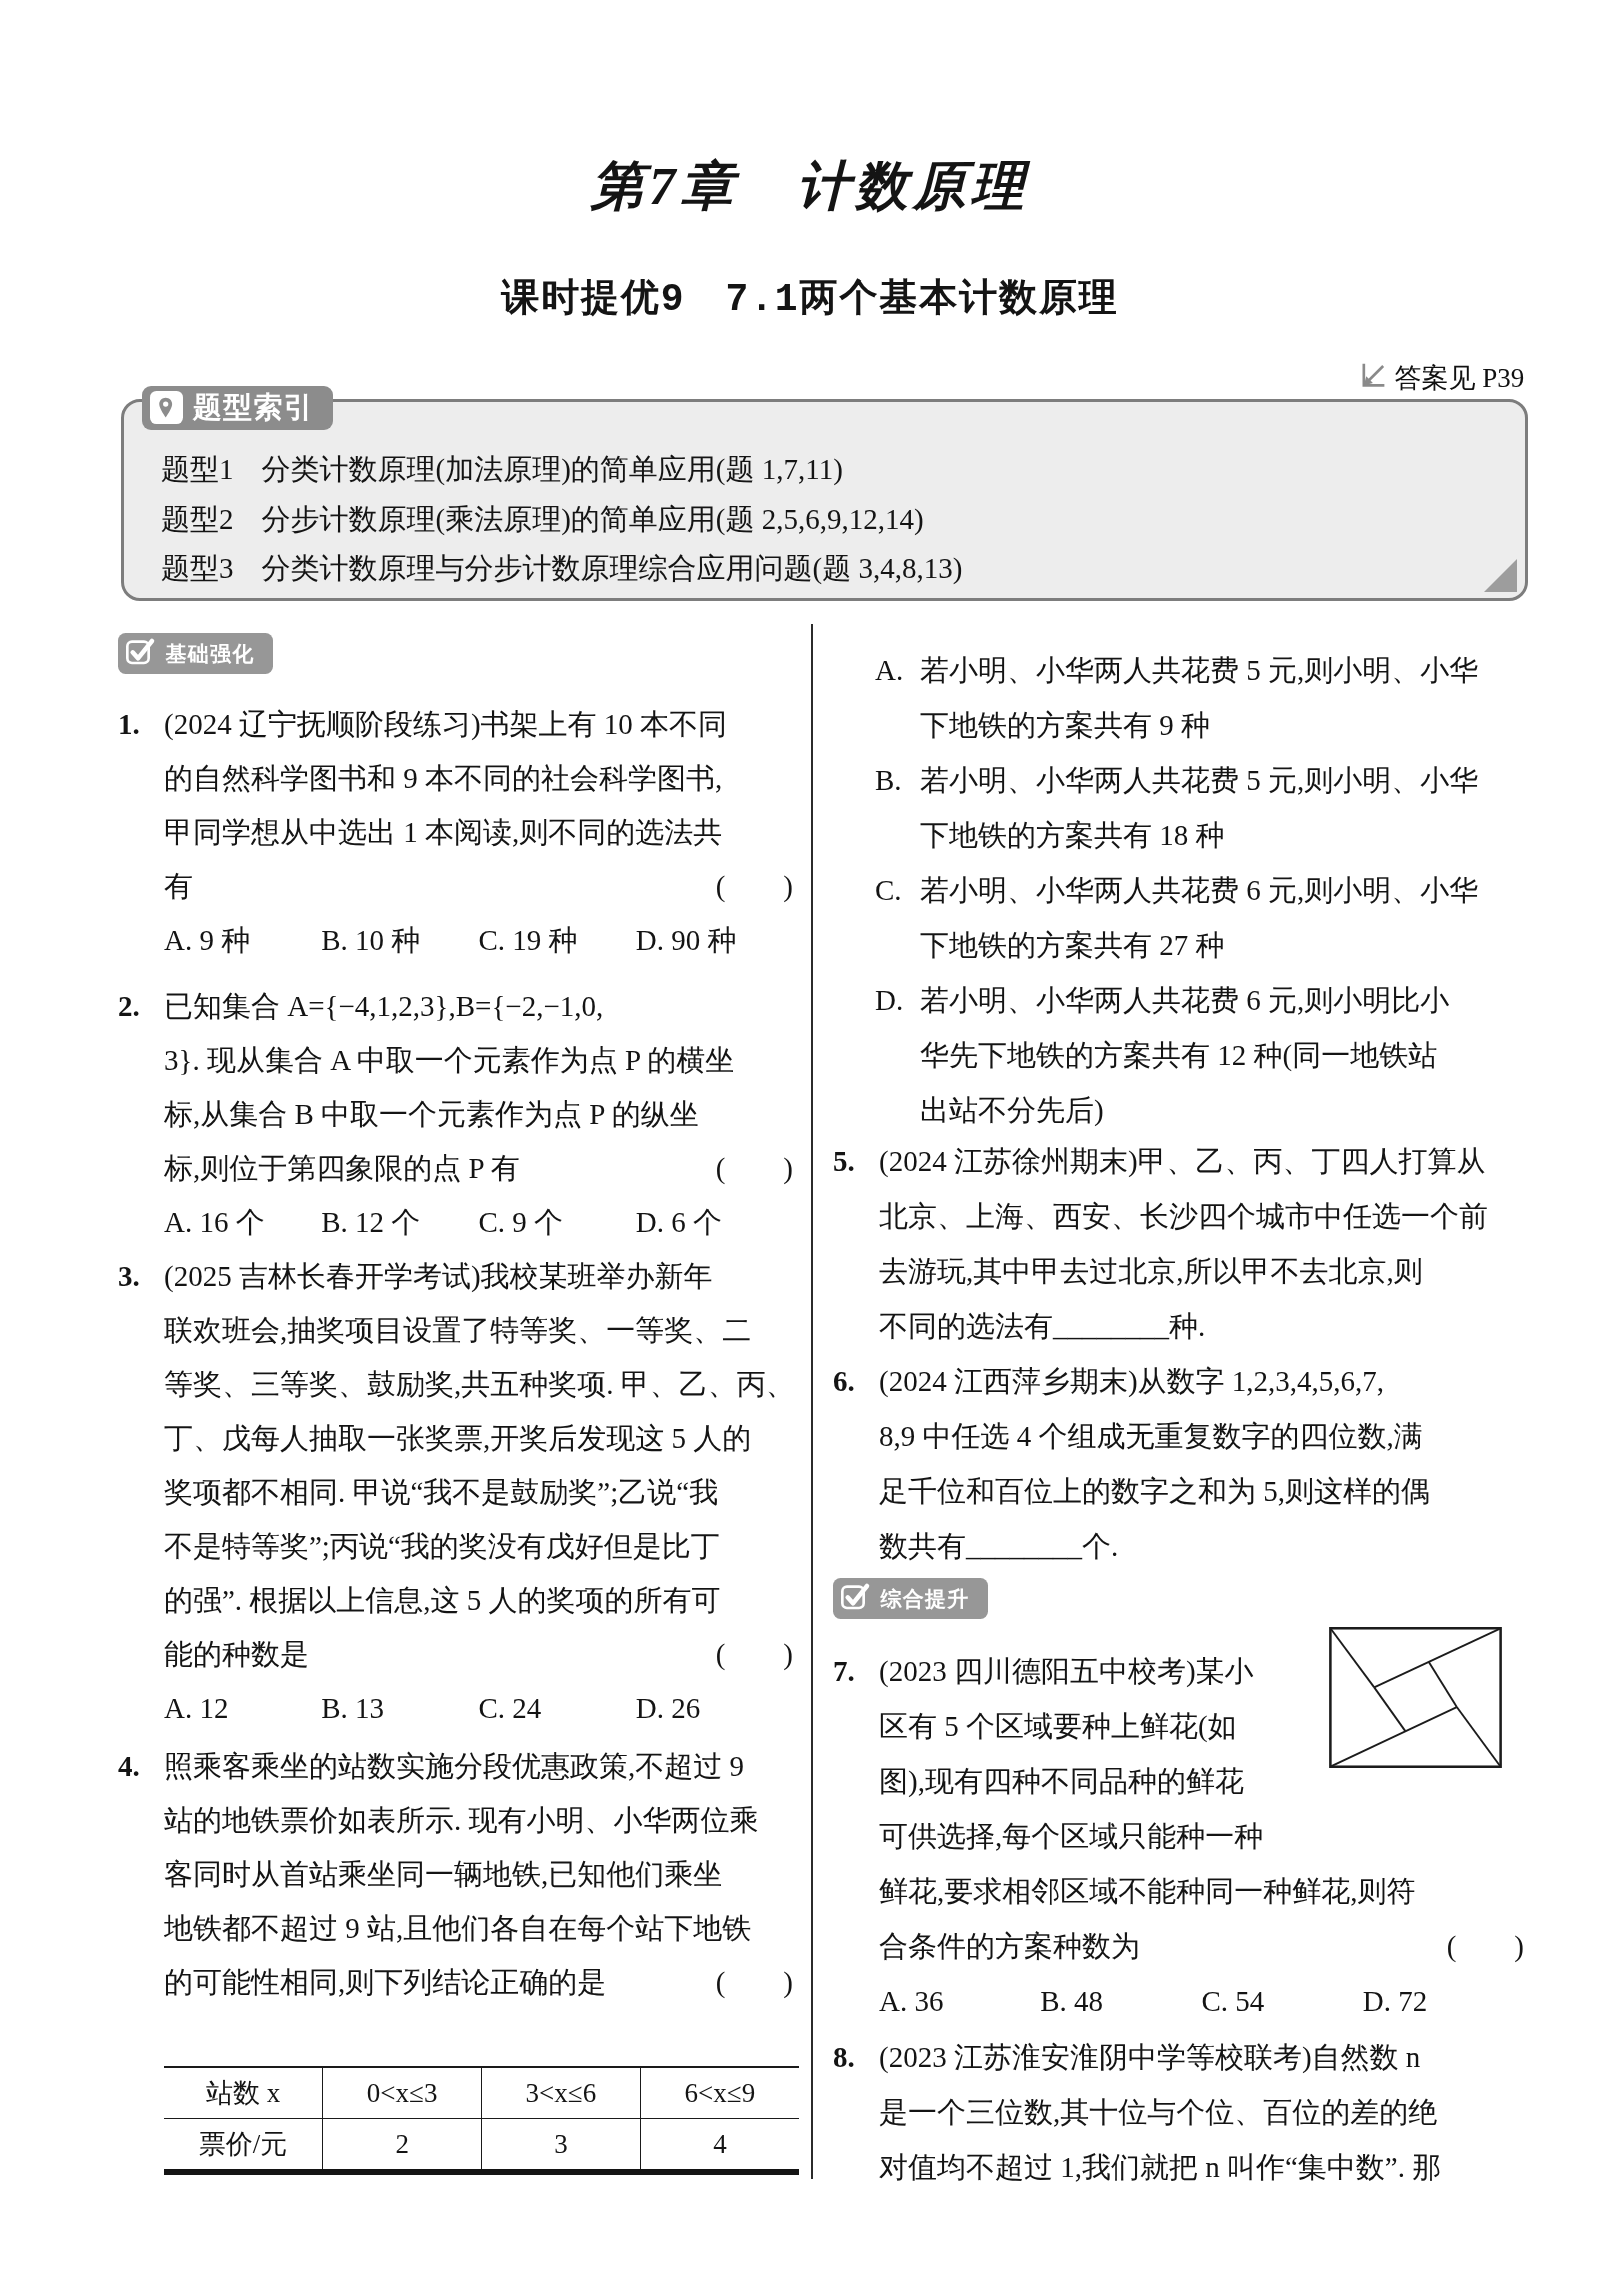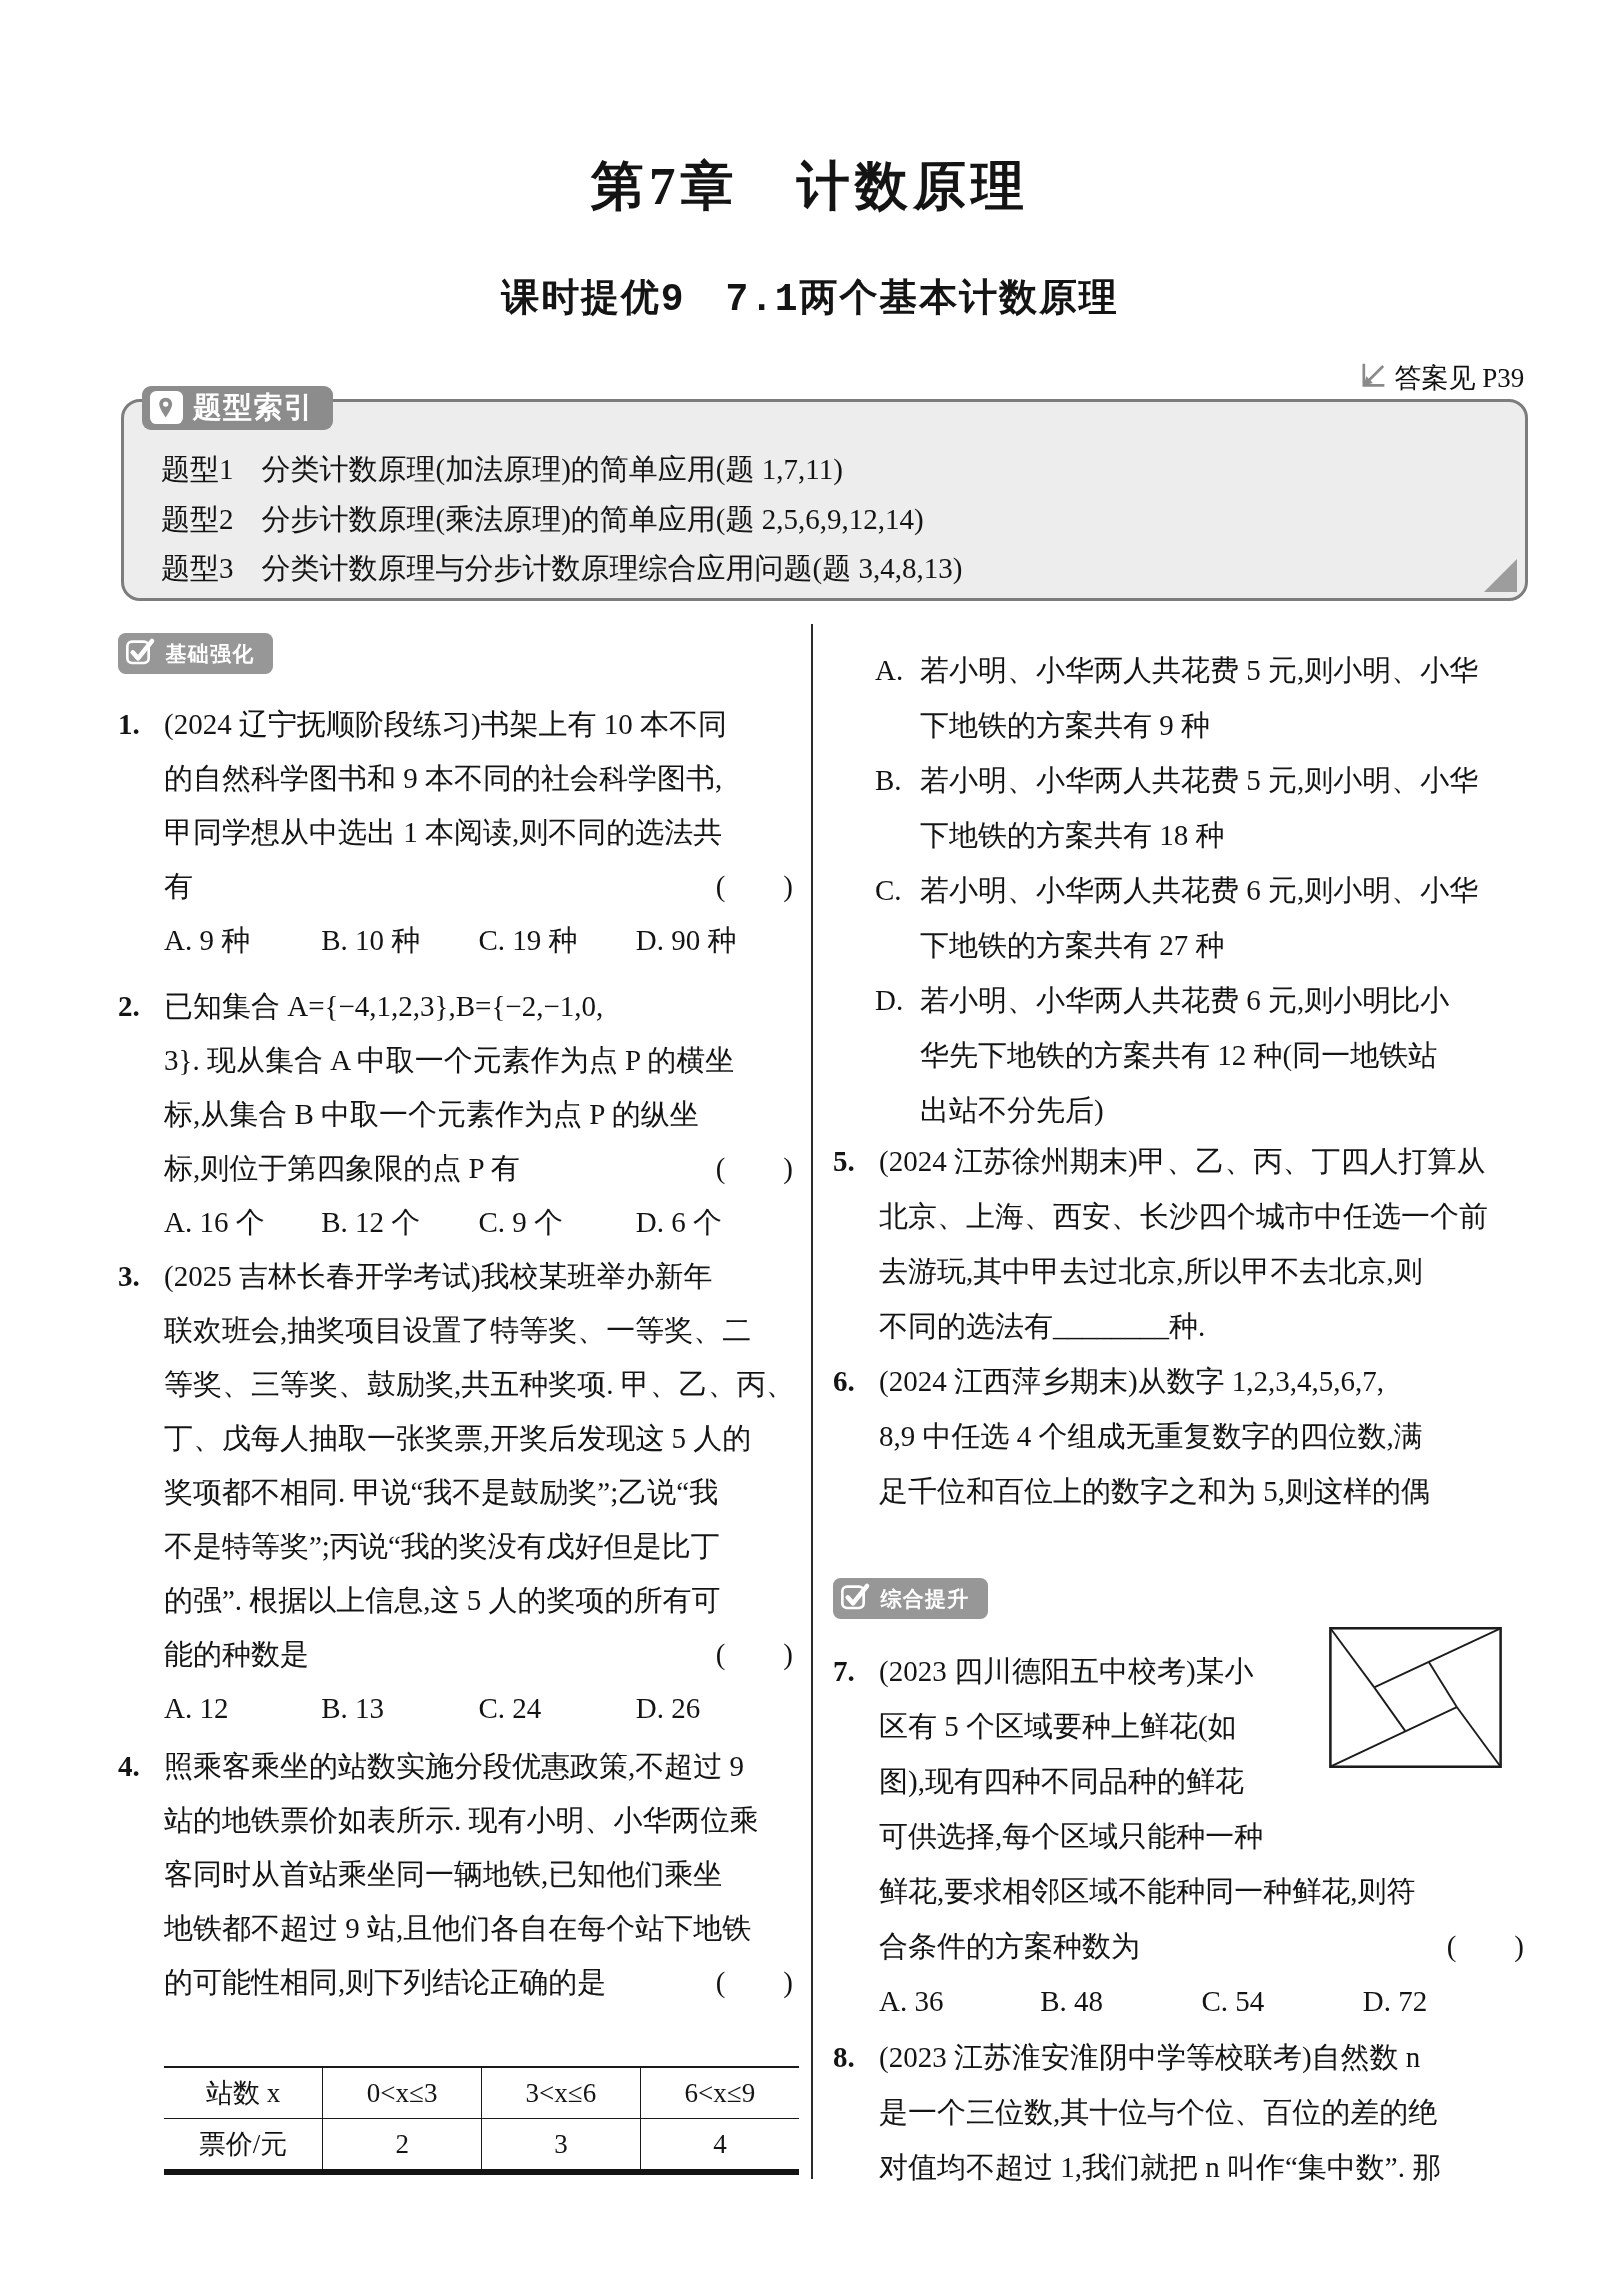"第7章 计数原理" .page-title { font-style: none -> italic }
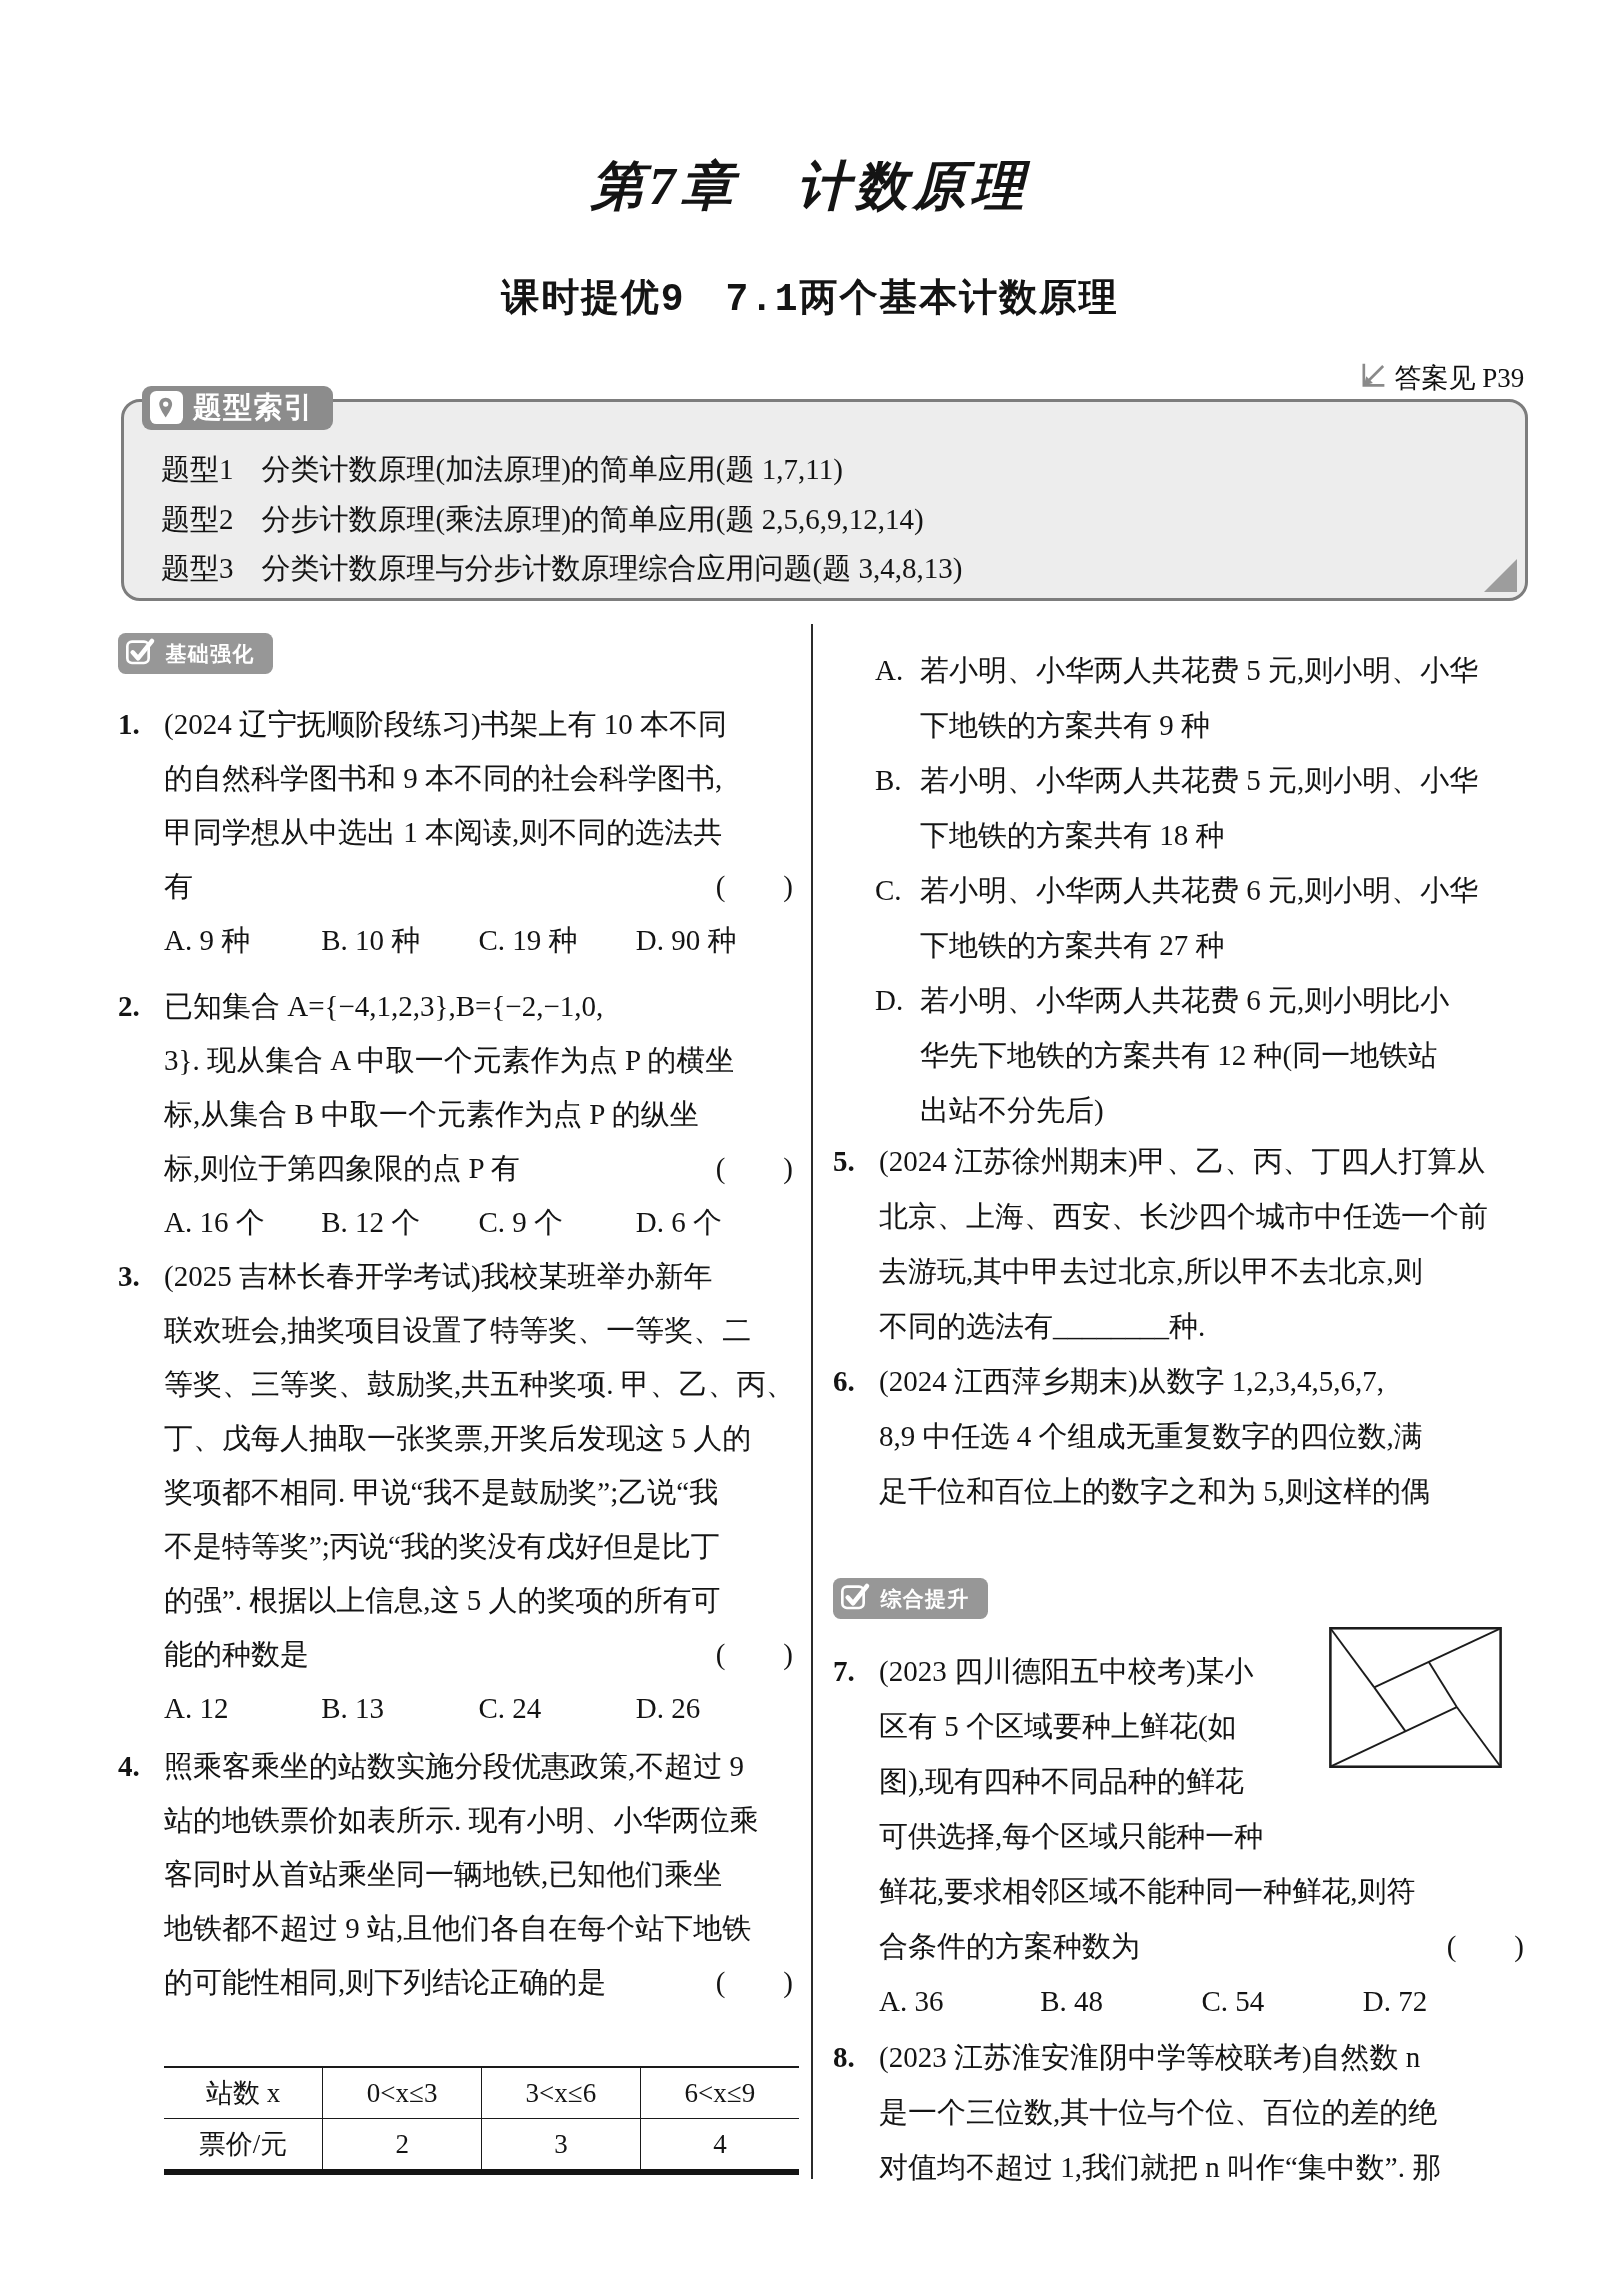"数共有________个." div.ln { html: none -> <div>数共有________个.</div> }
